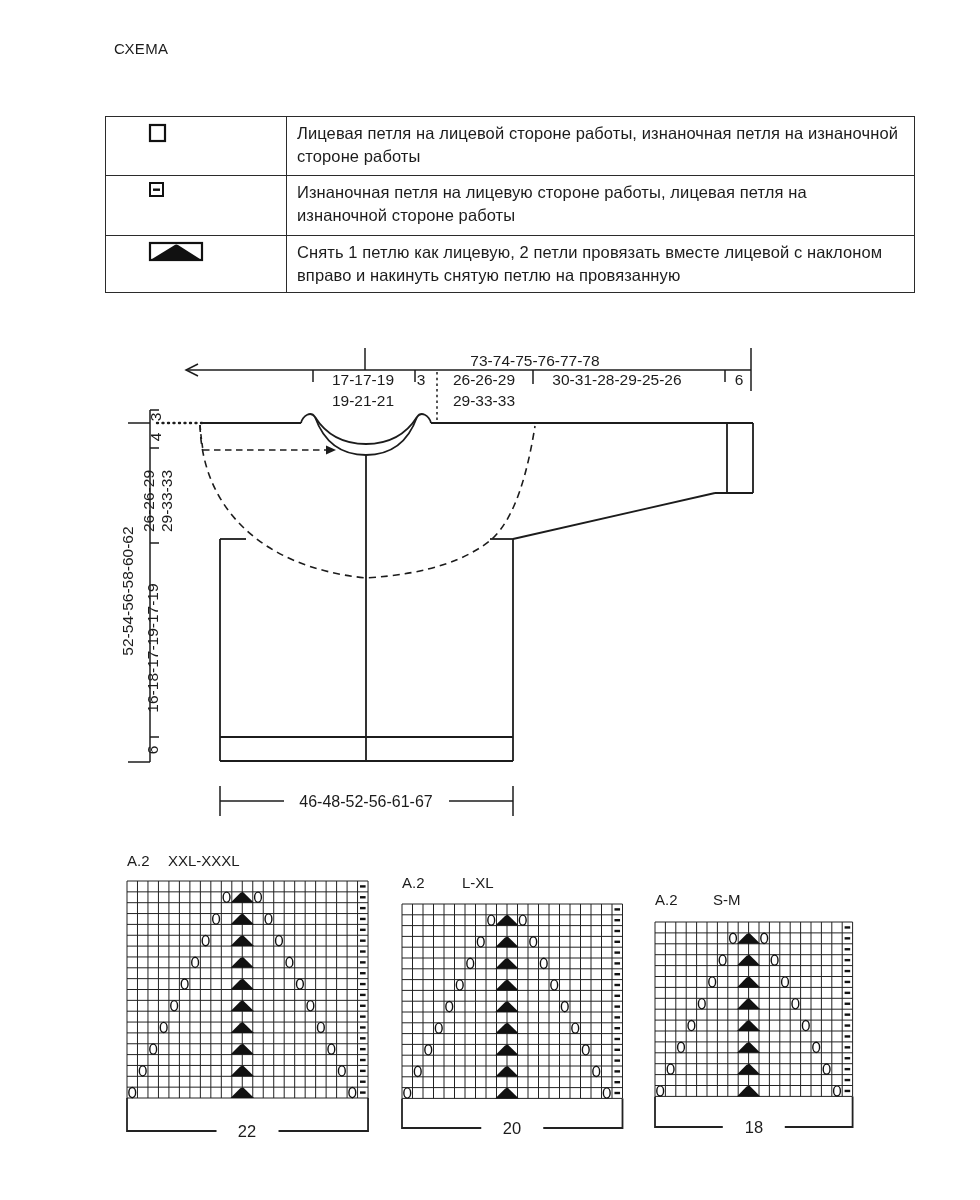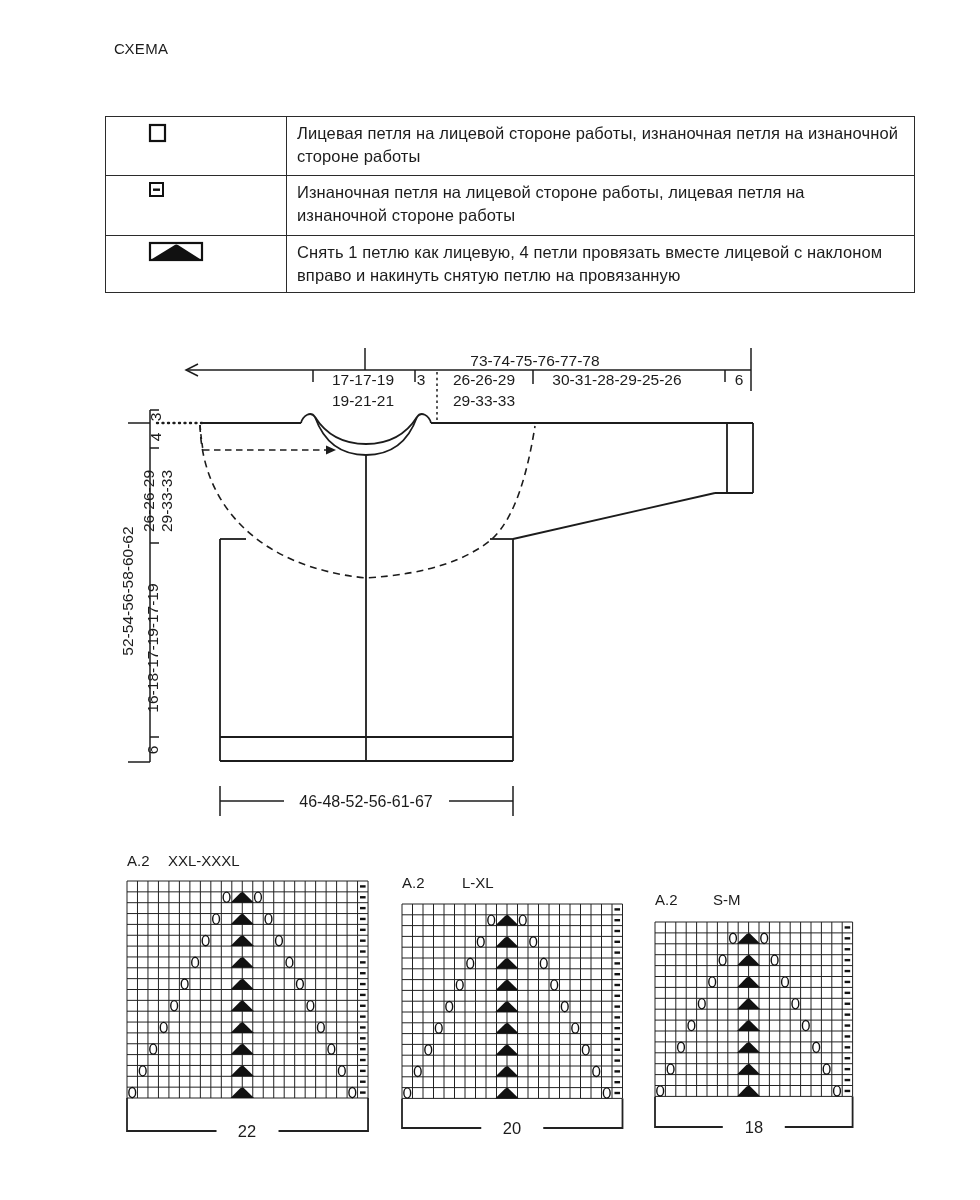"Изнаночная петля на лицевой стороне" td.txt { text: лицевой -> лицевую }
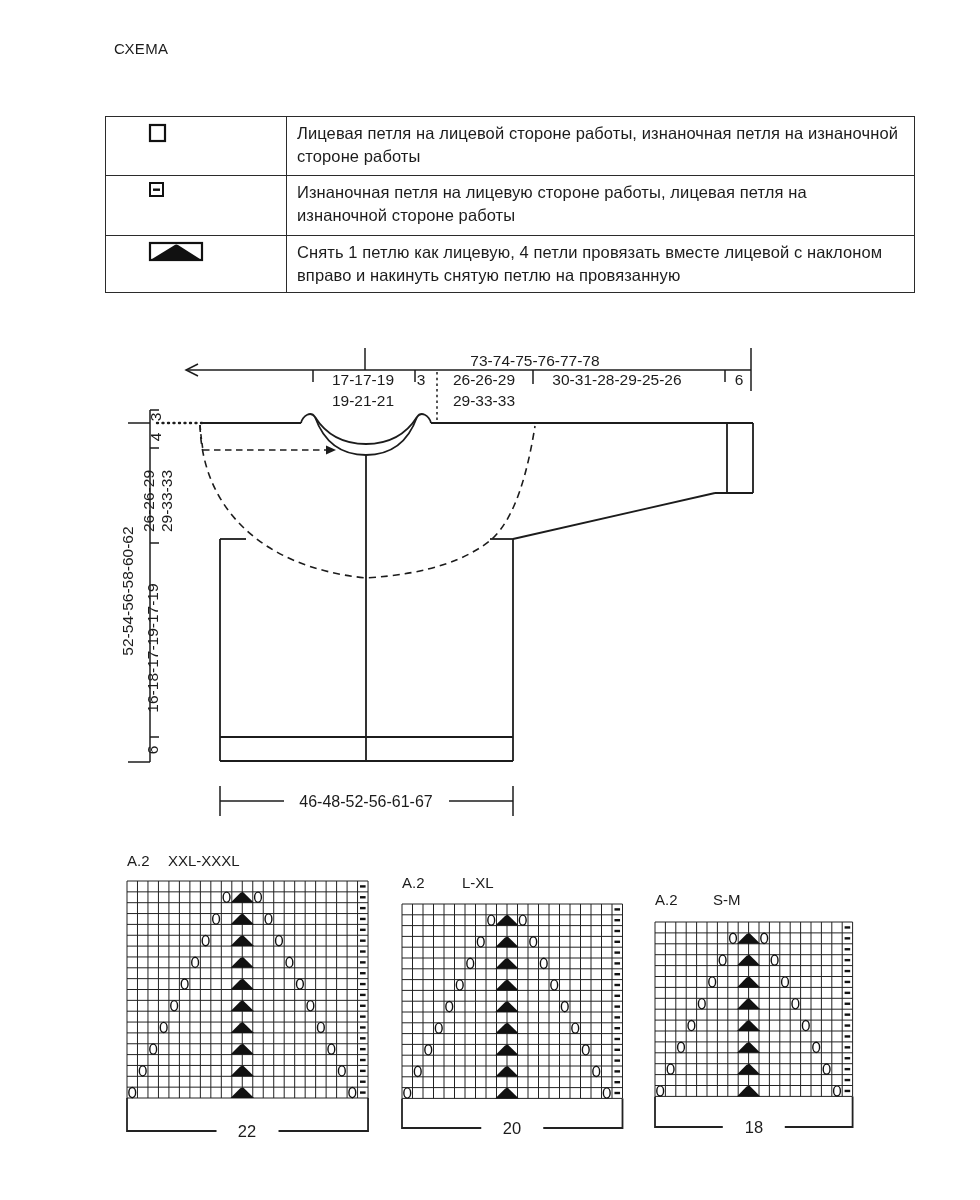"Снять 1 петлю как лицевую," td.txt { text: 4 -> 2 }
